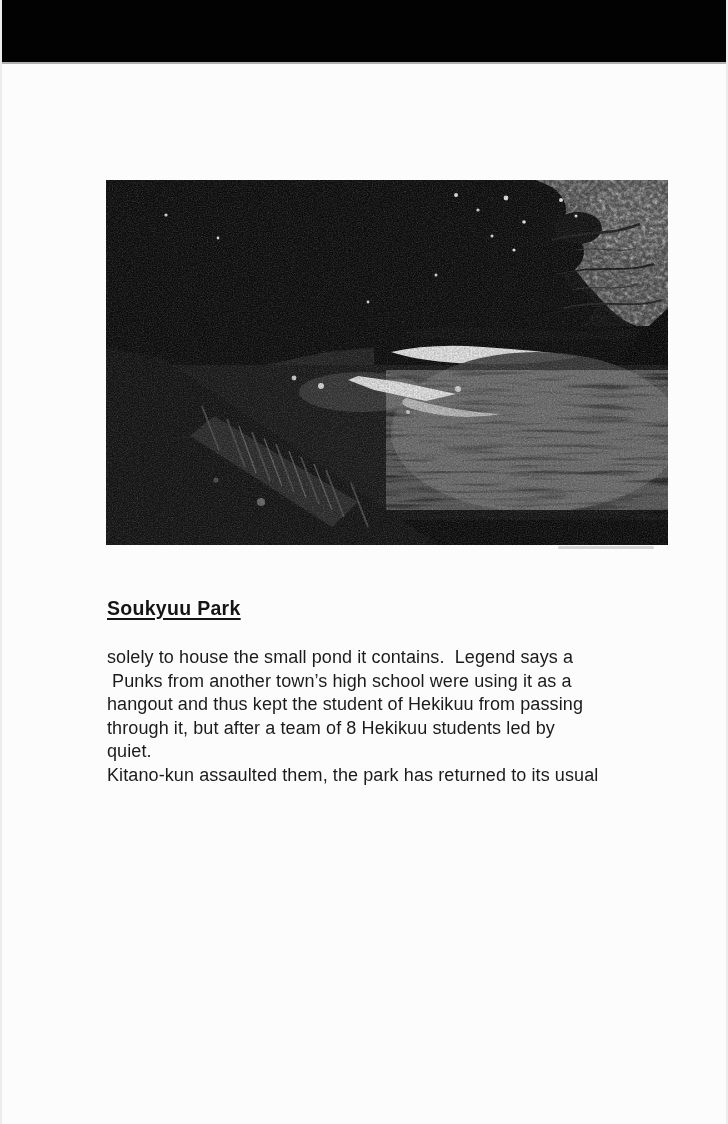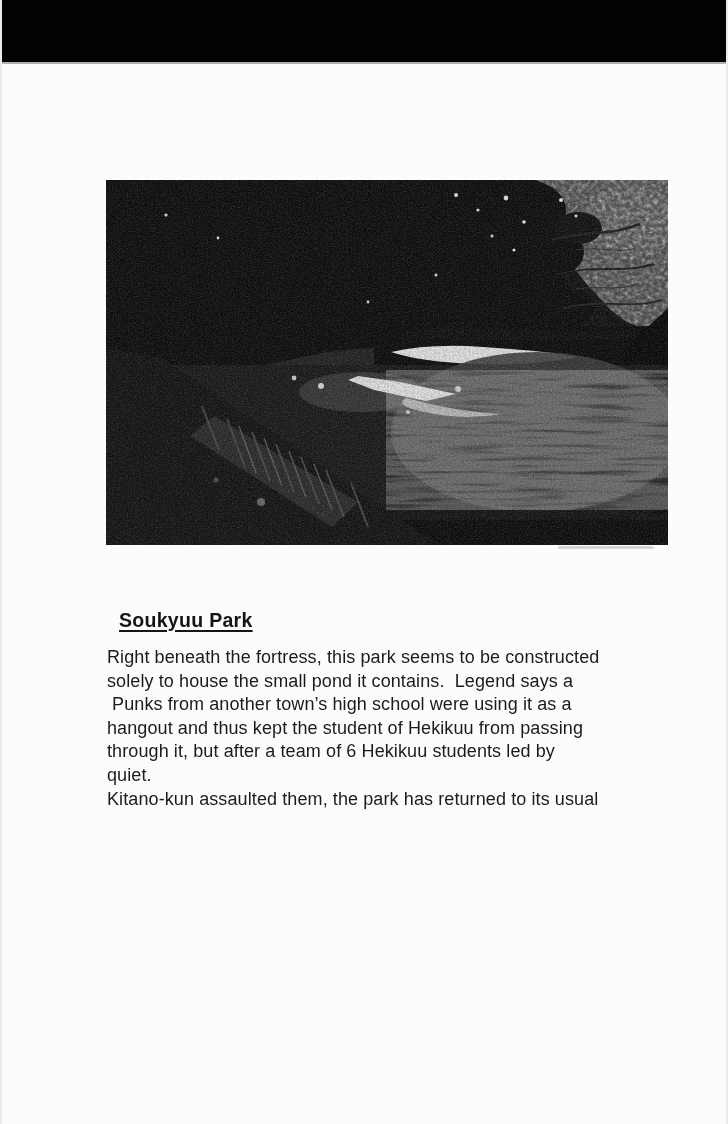"Soukyuu Park" h2.section-heading { margin: 12px -> 0 }
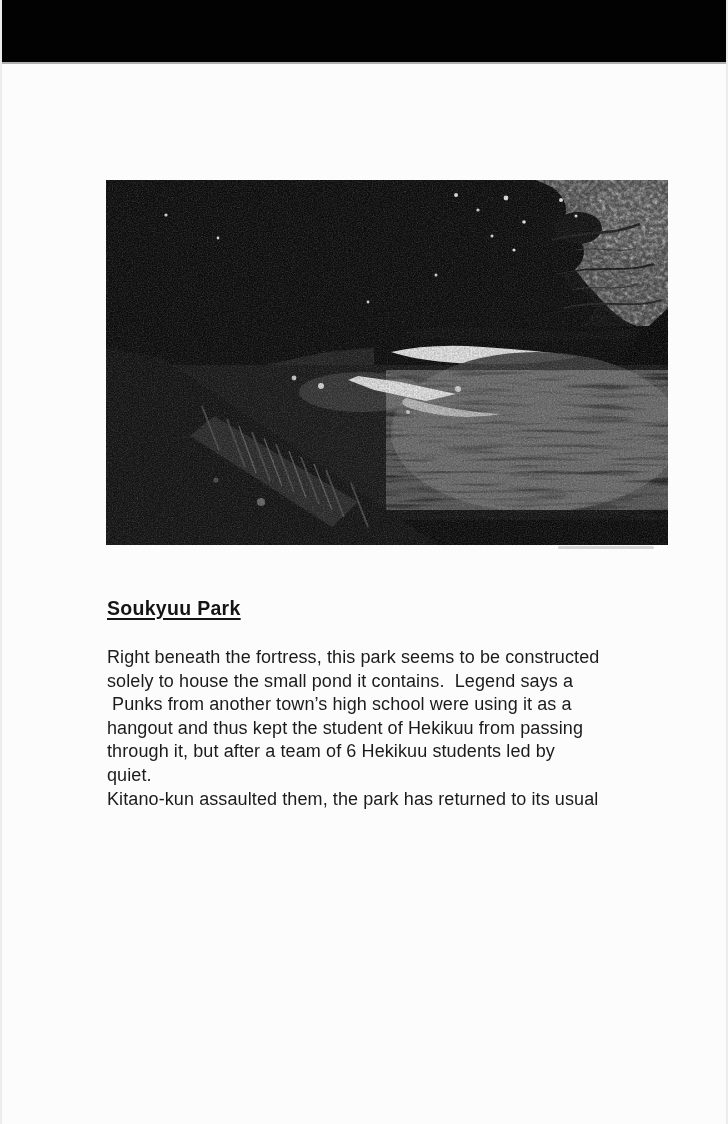"Right beneath the fortress, this" div.line { html: <div>Right beneath the fortress, this park seems to be constructed</div> -> none }
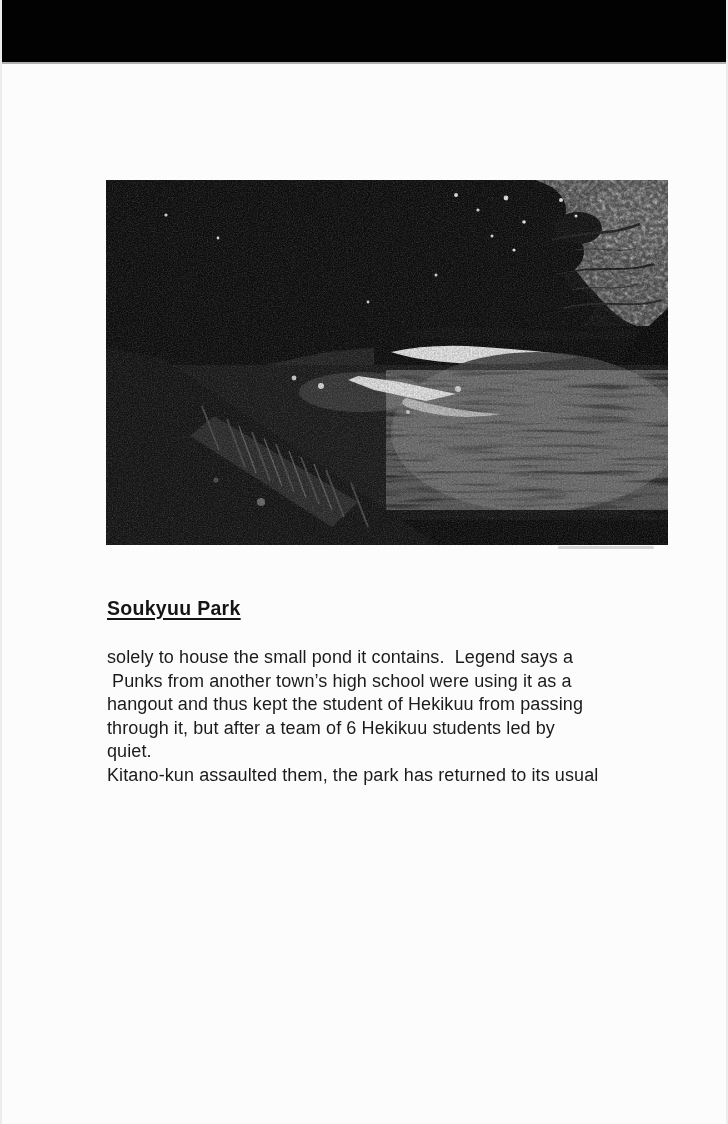"through it, but after a" div.line { text: 6 -> 8 }
